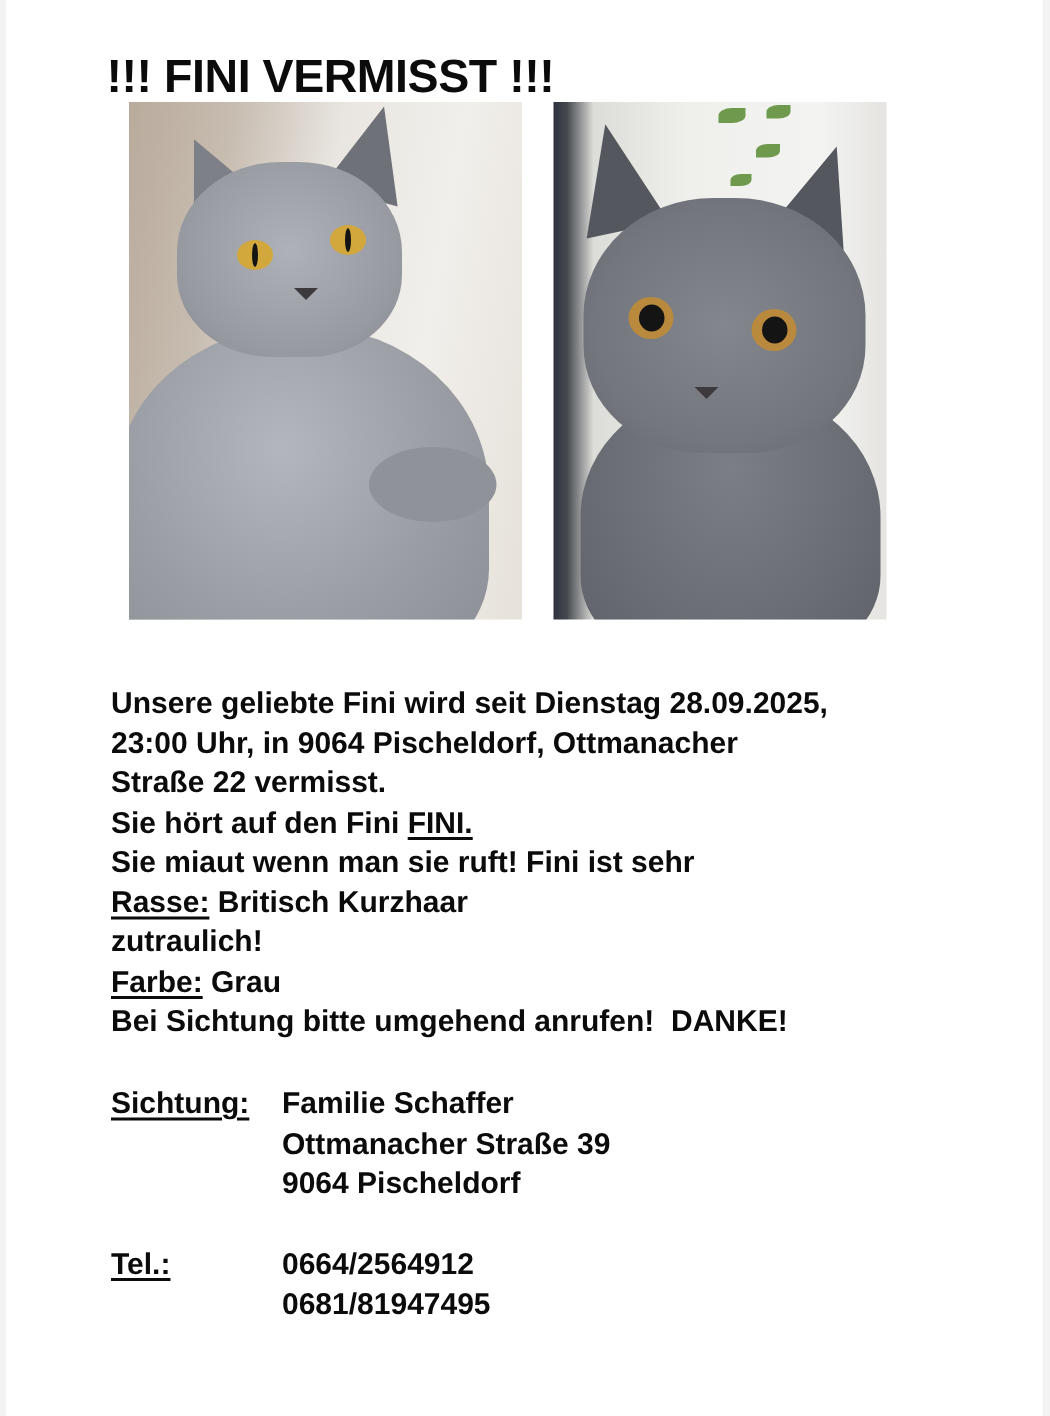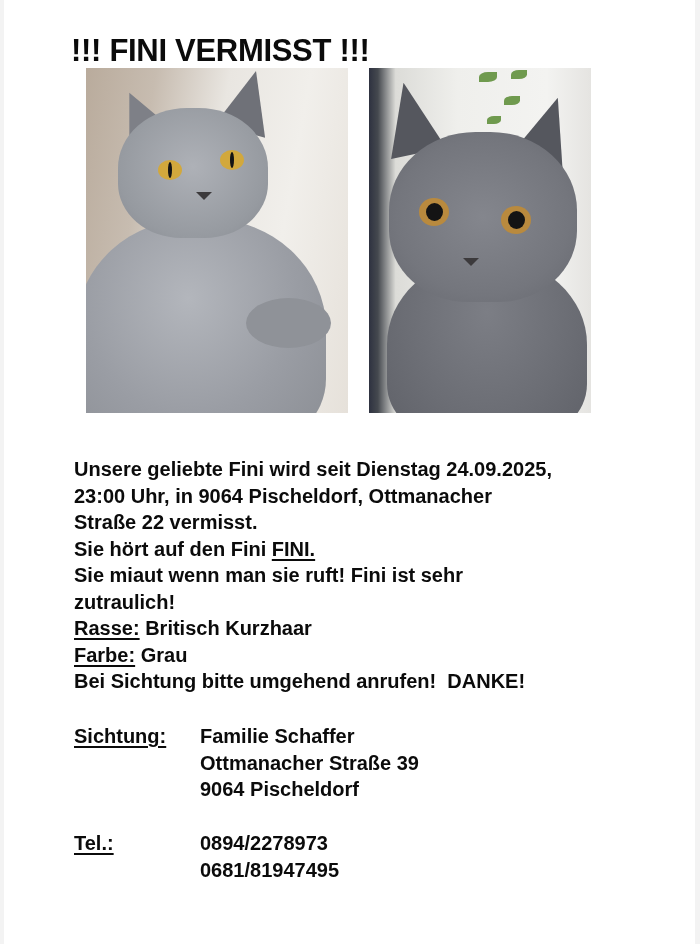"Unsere geliebte Fini wird seit" p { text: 24.09.2025 -> 28.09.2025 }
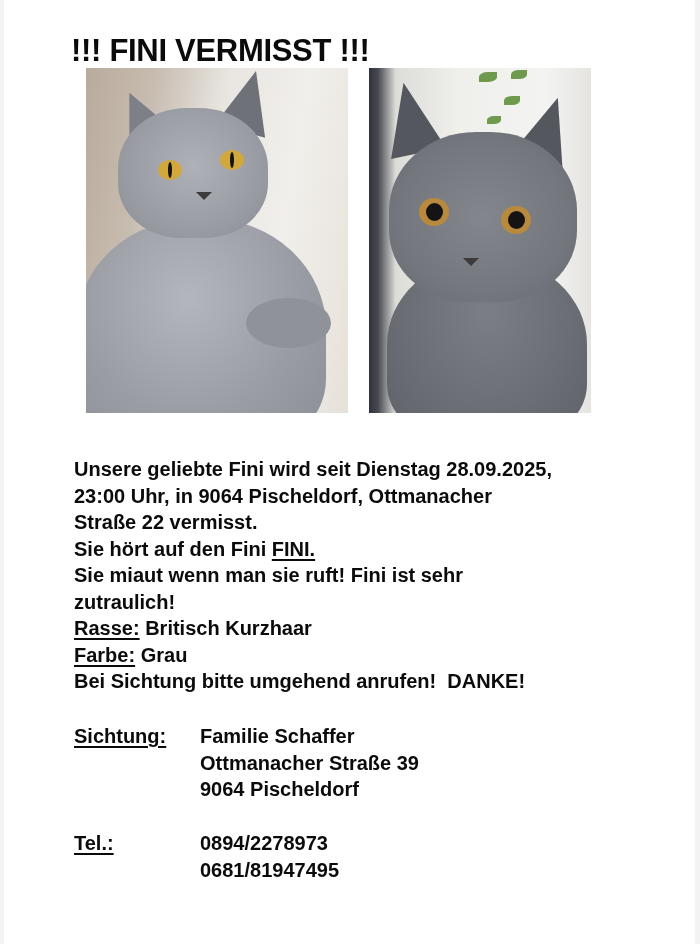"zutraulich!" p { order: before "Rasse: Britisch Kurzhaar" -> after "Rasse: Britisch Kurzhaar" }
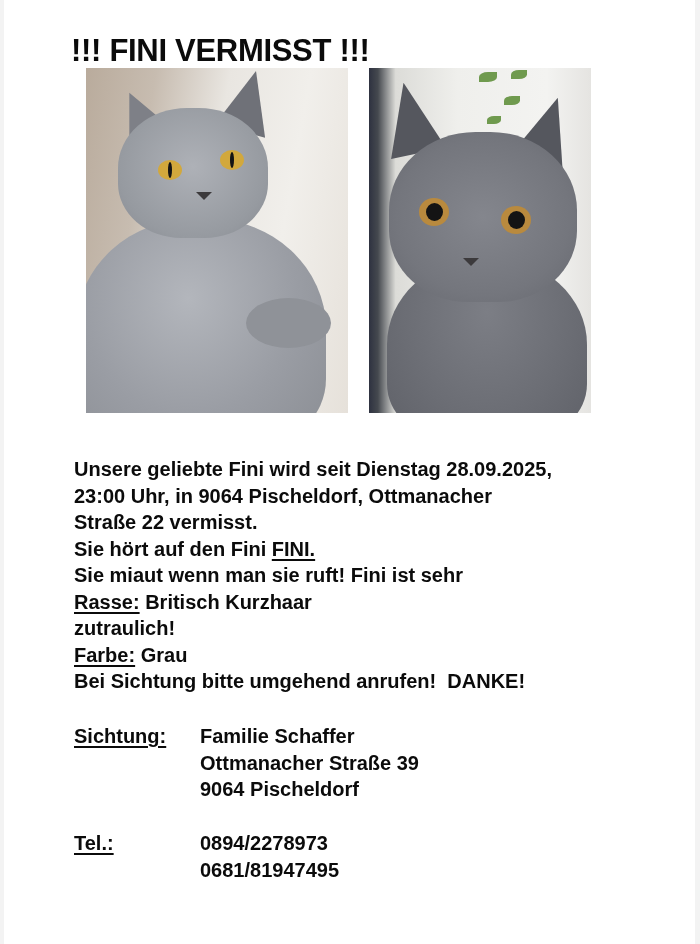"Familie Schaffer" .contact .values { left: 126px -> 114px }
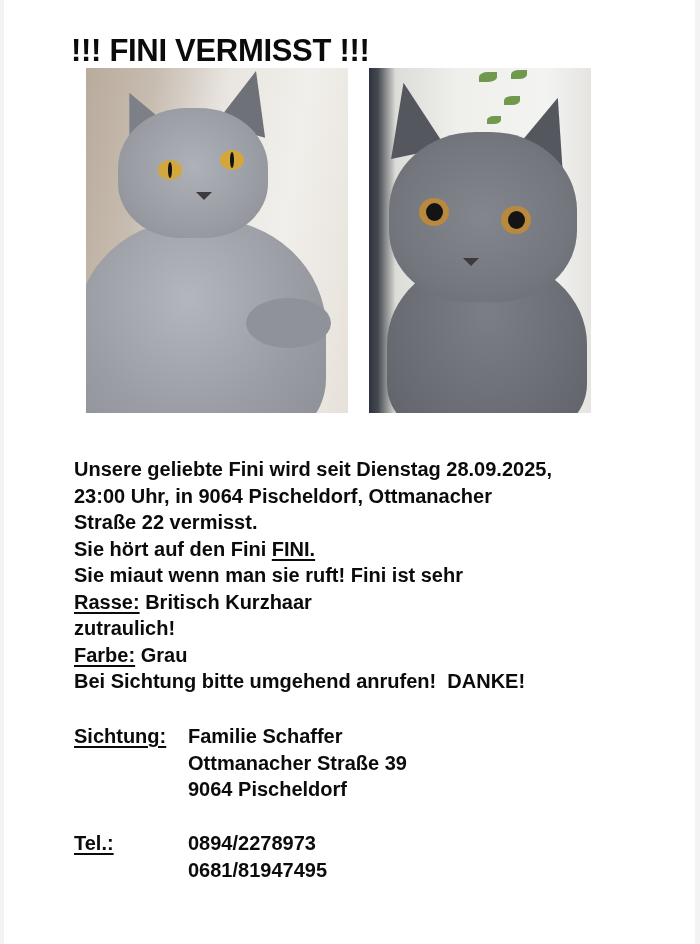"0894/2278973" div { text: 0894/2278973 -> 0664/2564912 }
